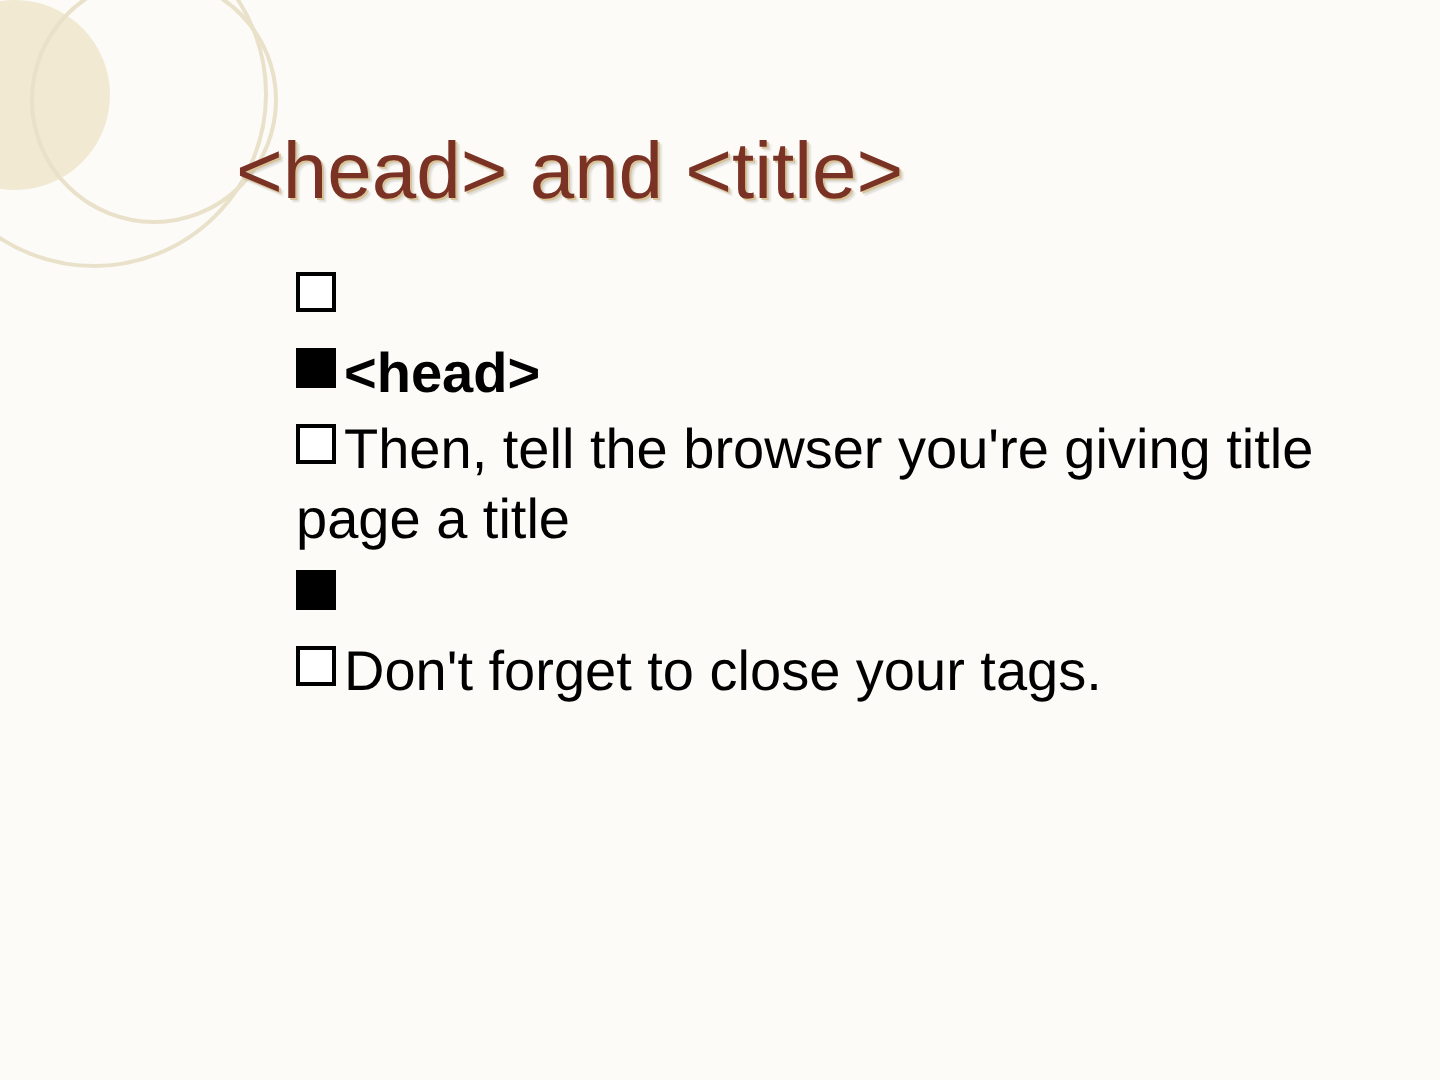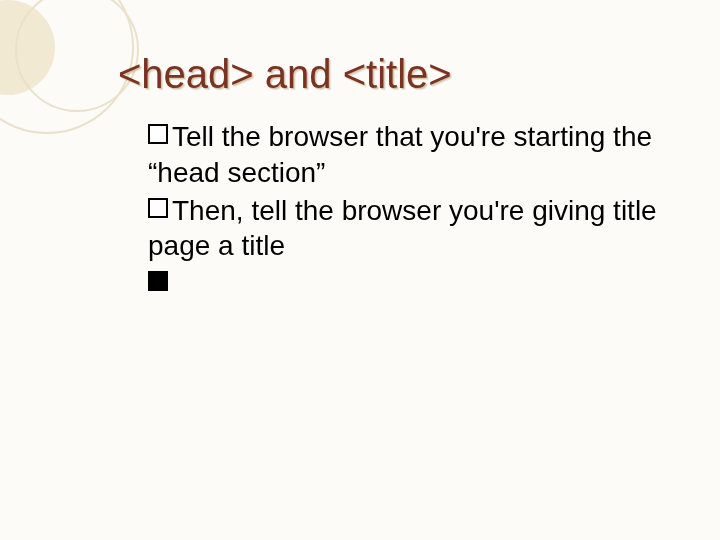"<head> and <title>" .slide { top: 52px -> 64px }
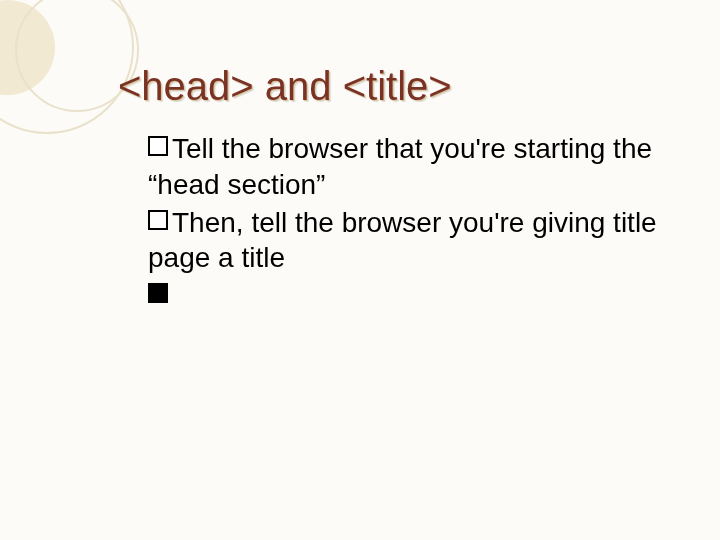"Tell the browser that you're" span { html: <span>Tell the browser that you're starting the “head section”</span> -> none }
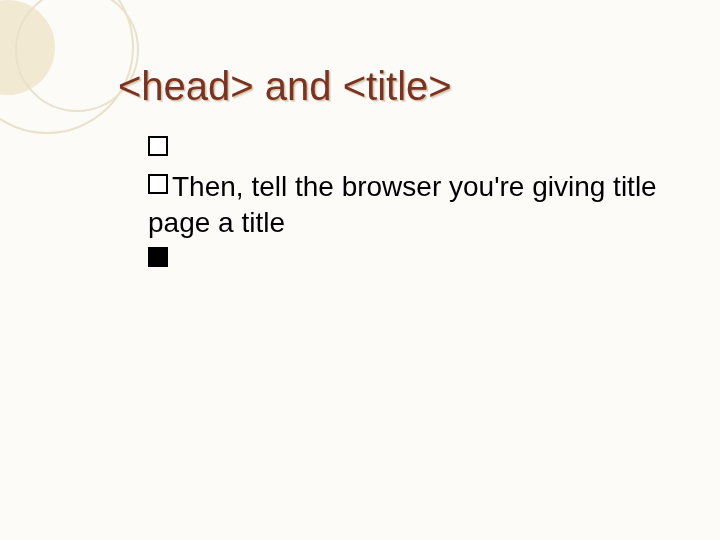"<head>" div.item { html: none -> <div><span></span><span>&lt;head&gt;</span></div> }
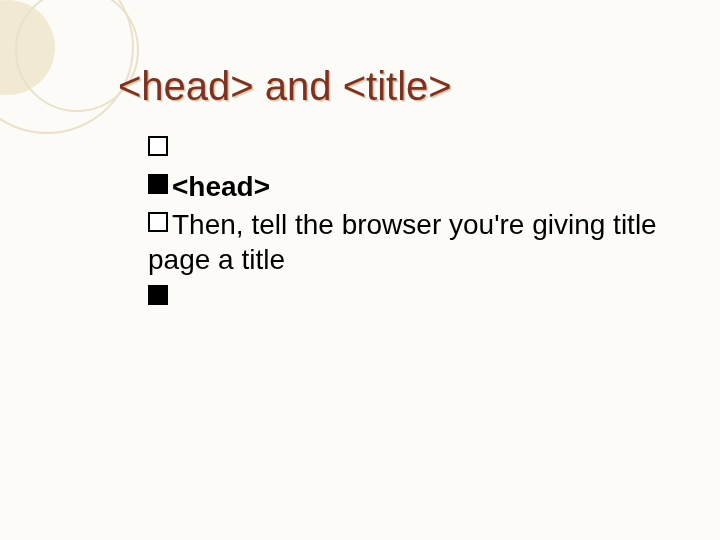"Don't forget to close your" div.item { html: none -> <div><span></span><span>Don't forget to close your tags.</span></div> }
